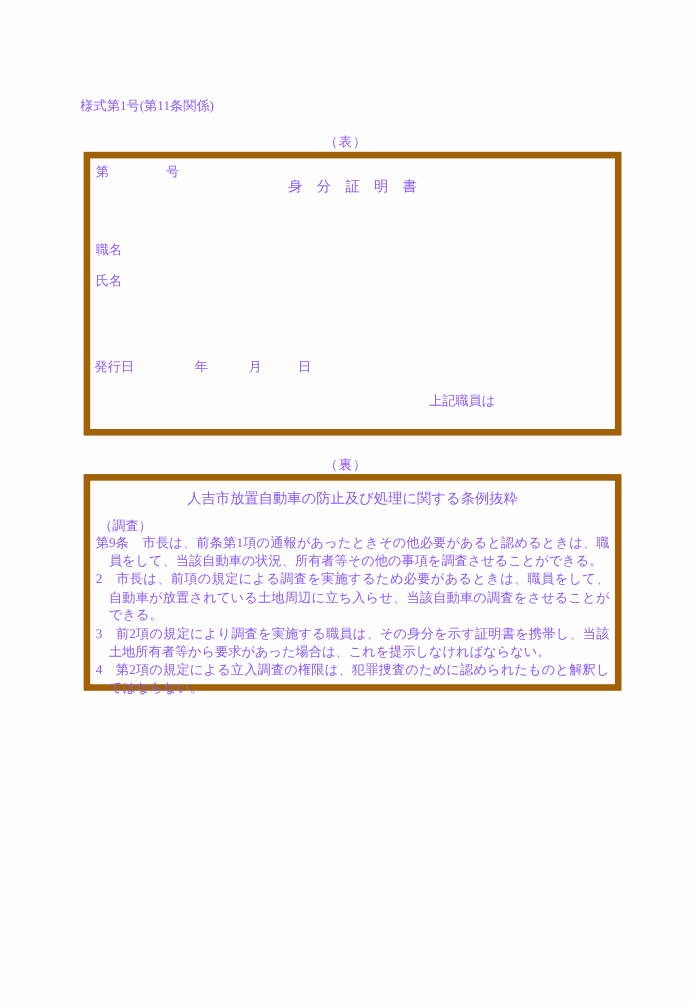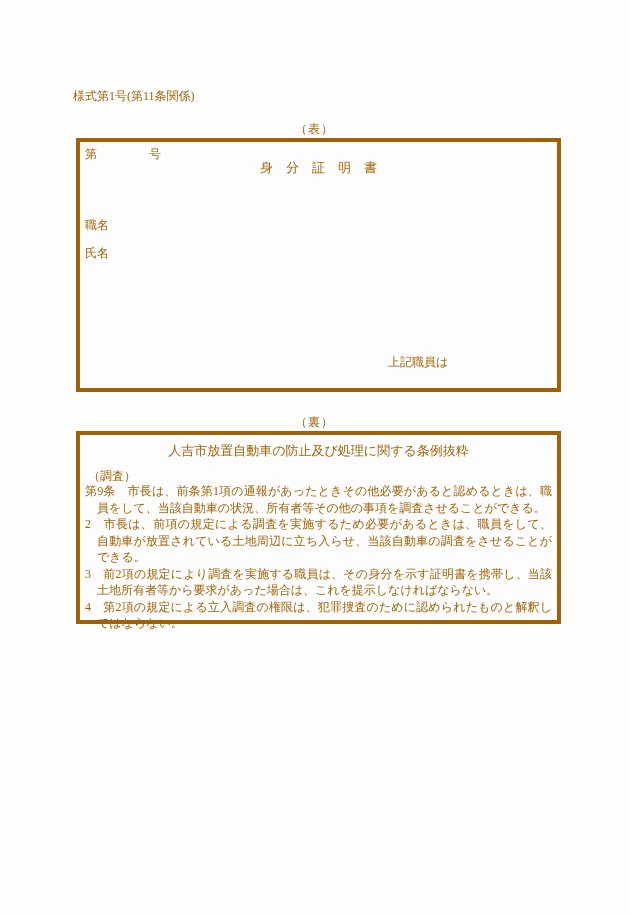"様式第1号(第11条関係)" .sheet { color: #a16207 -> #8b5cf6 }
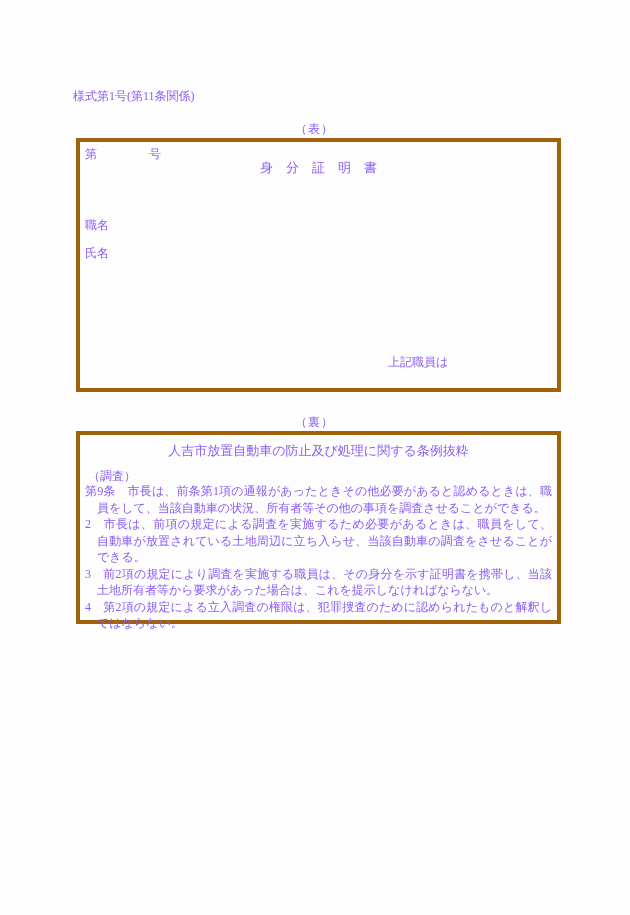"第 号" .box { border: 4px solid #a16207 -> 6px solid #a16207 }
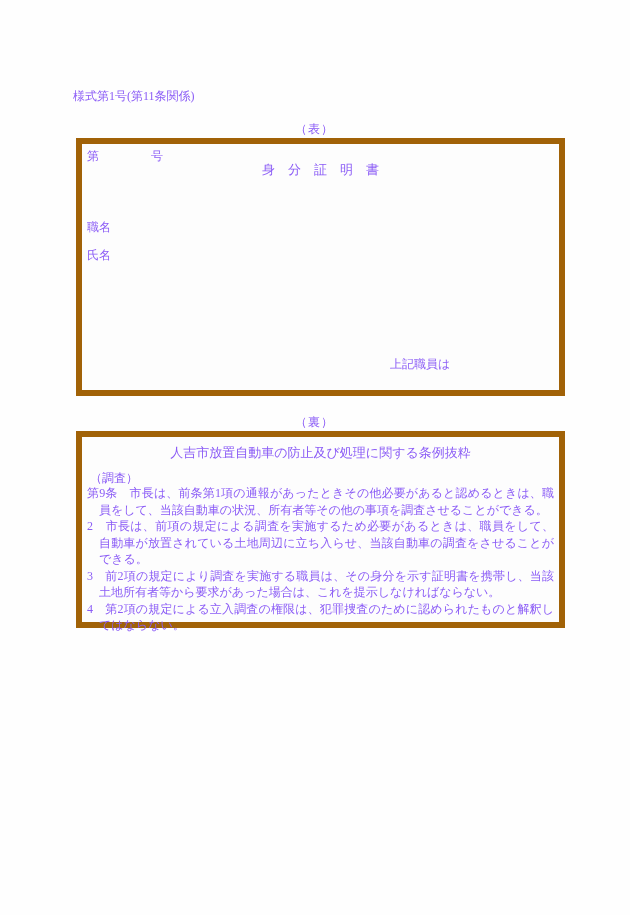"発行日 年 月 日" div.abs { html: none -> <div> <span>発行日</span><span></span><span>年</span><span></span><span>月</span><span></span><span>日</span> </div> }
